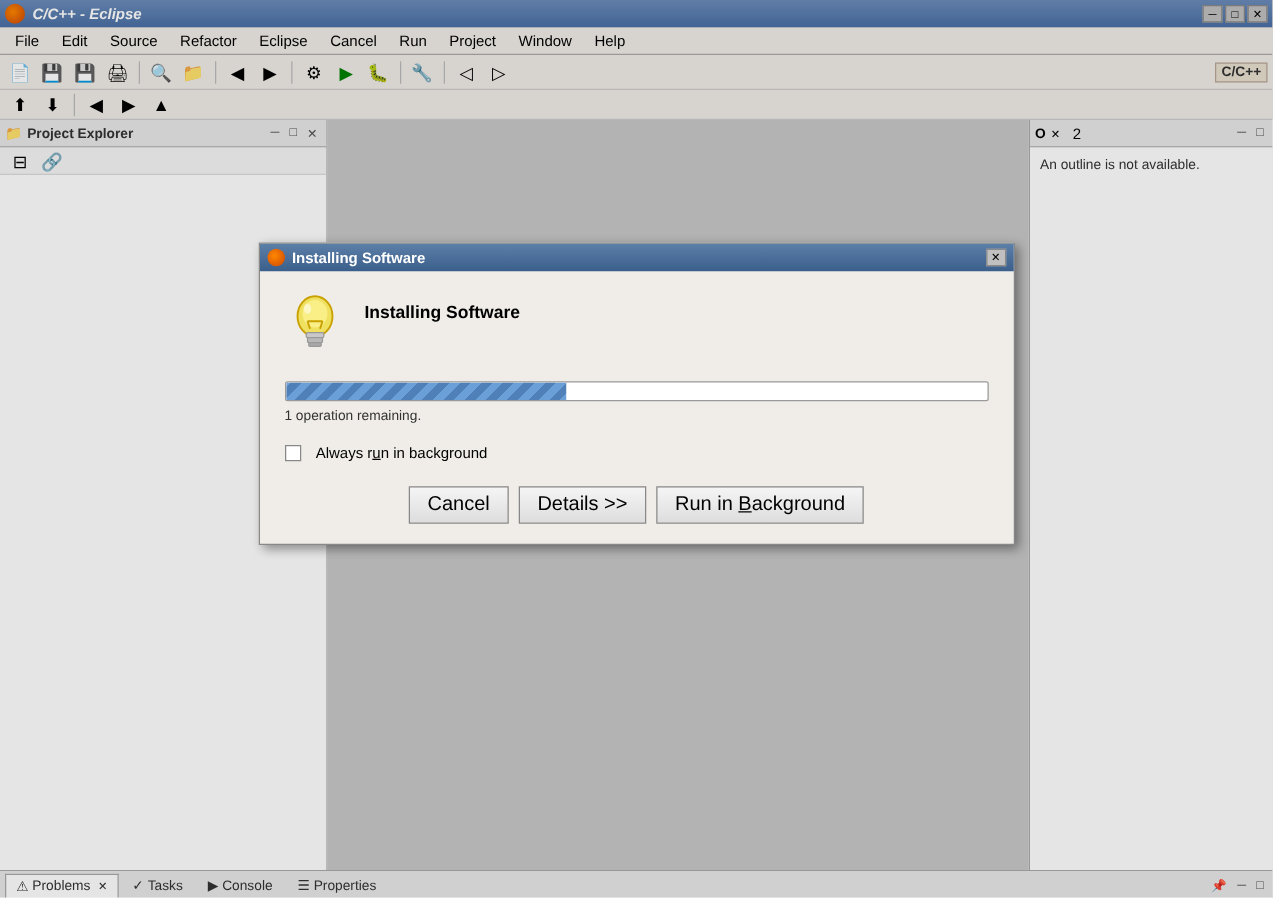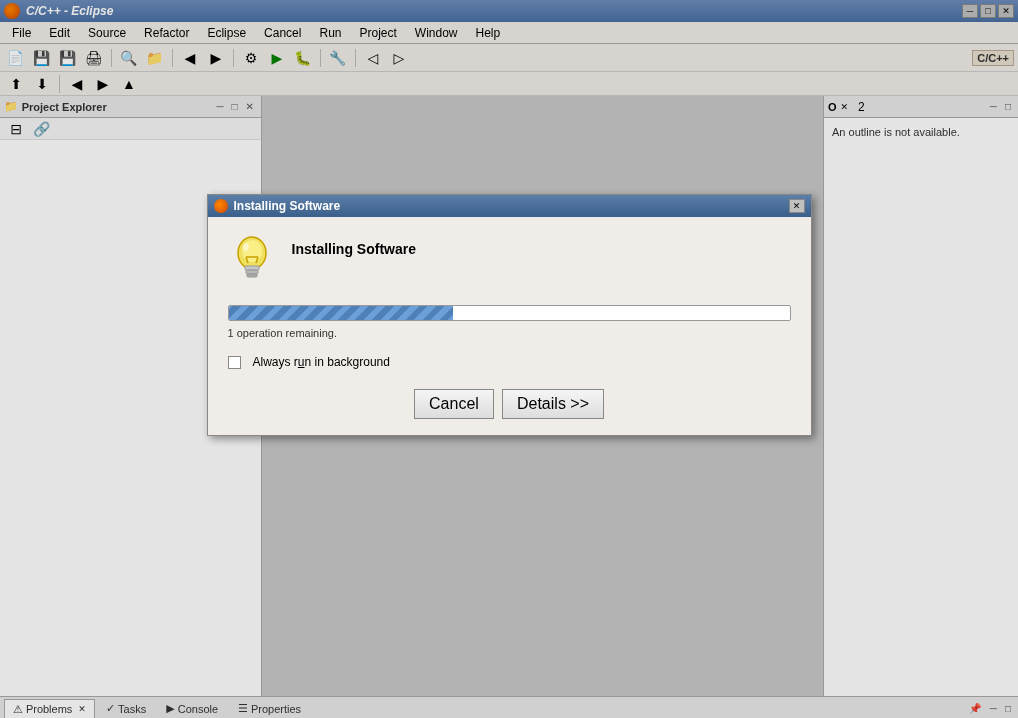"Run in Background" button.dialog-btn { html: none -> <button>Run in <u>B</u>ackground</button> }
